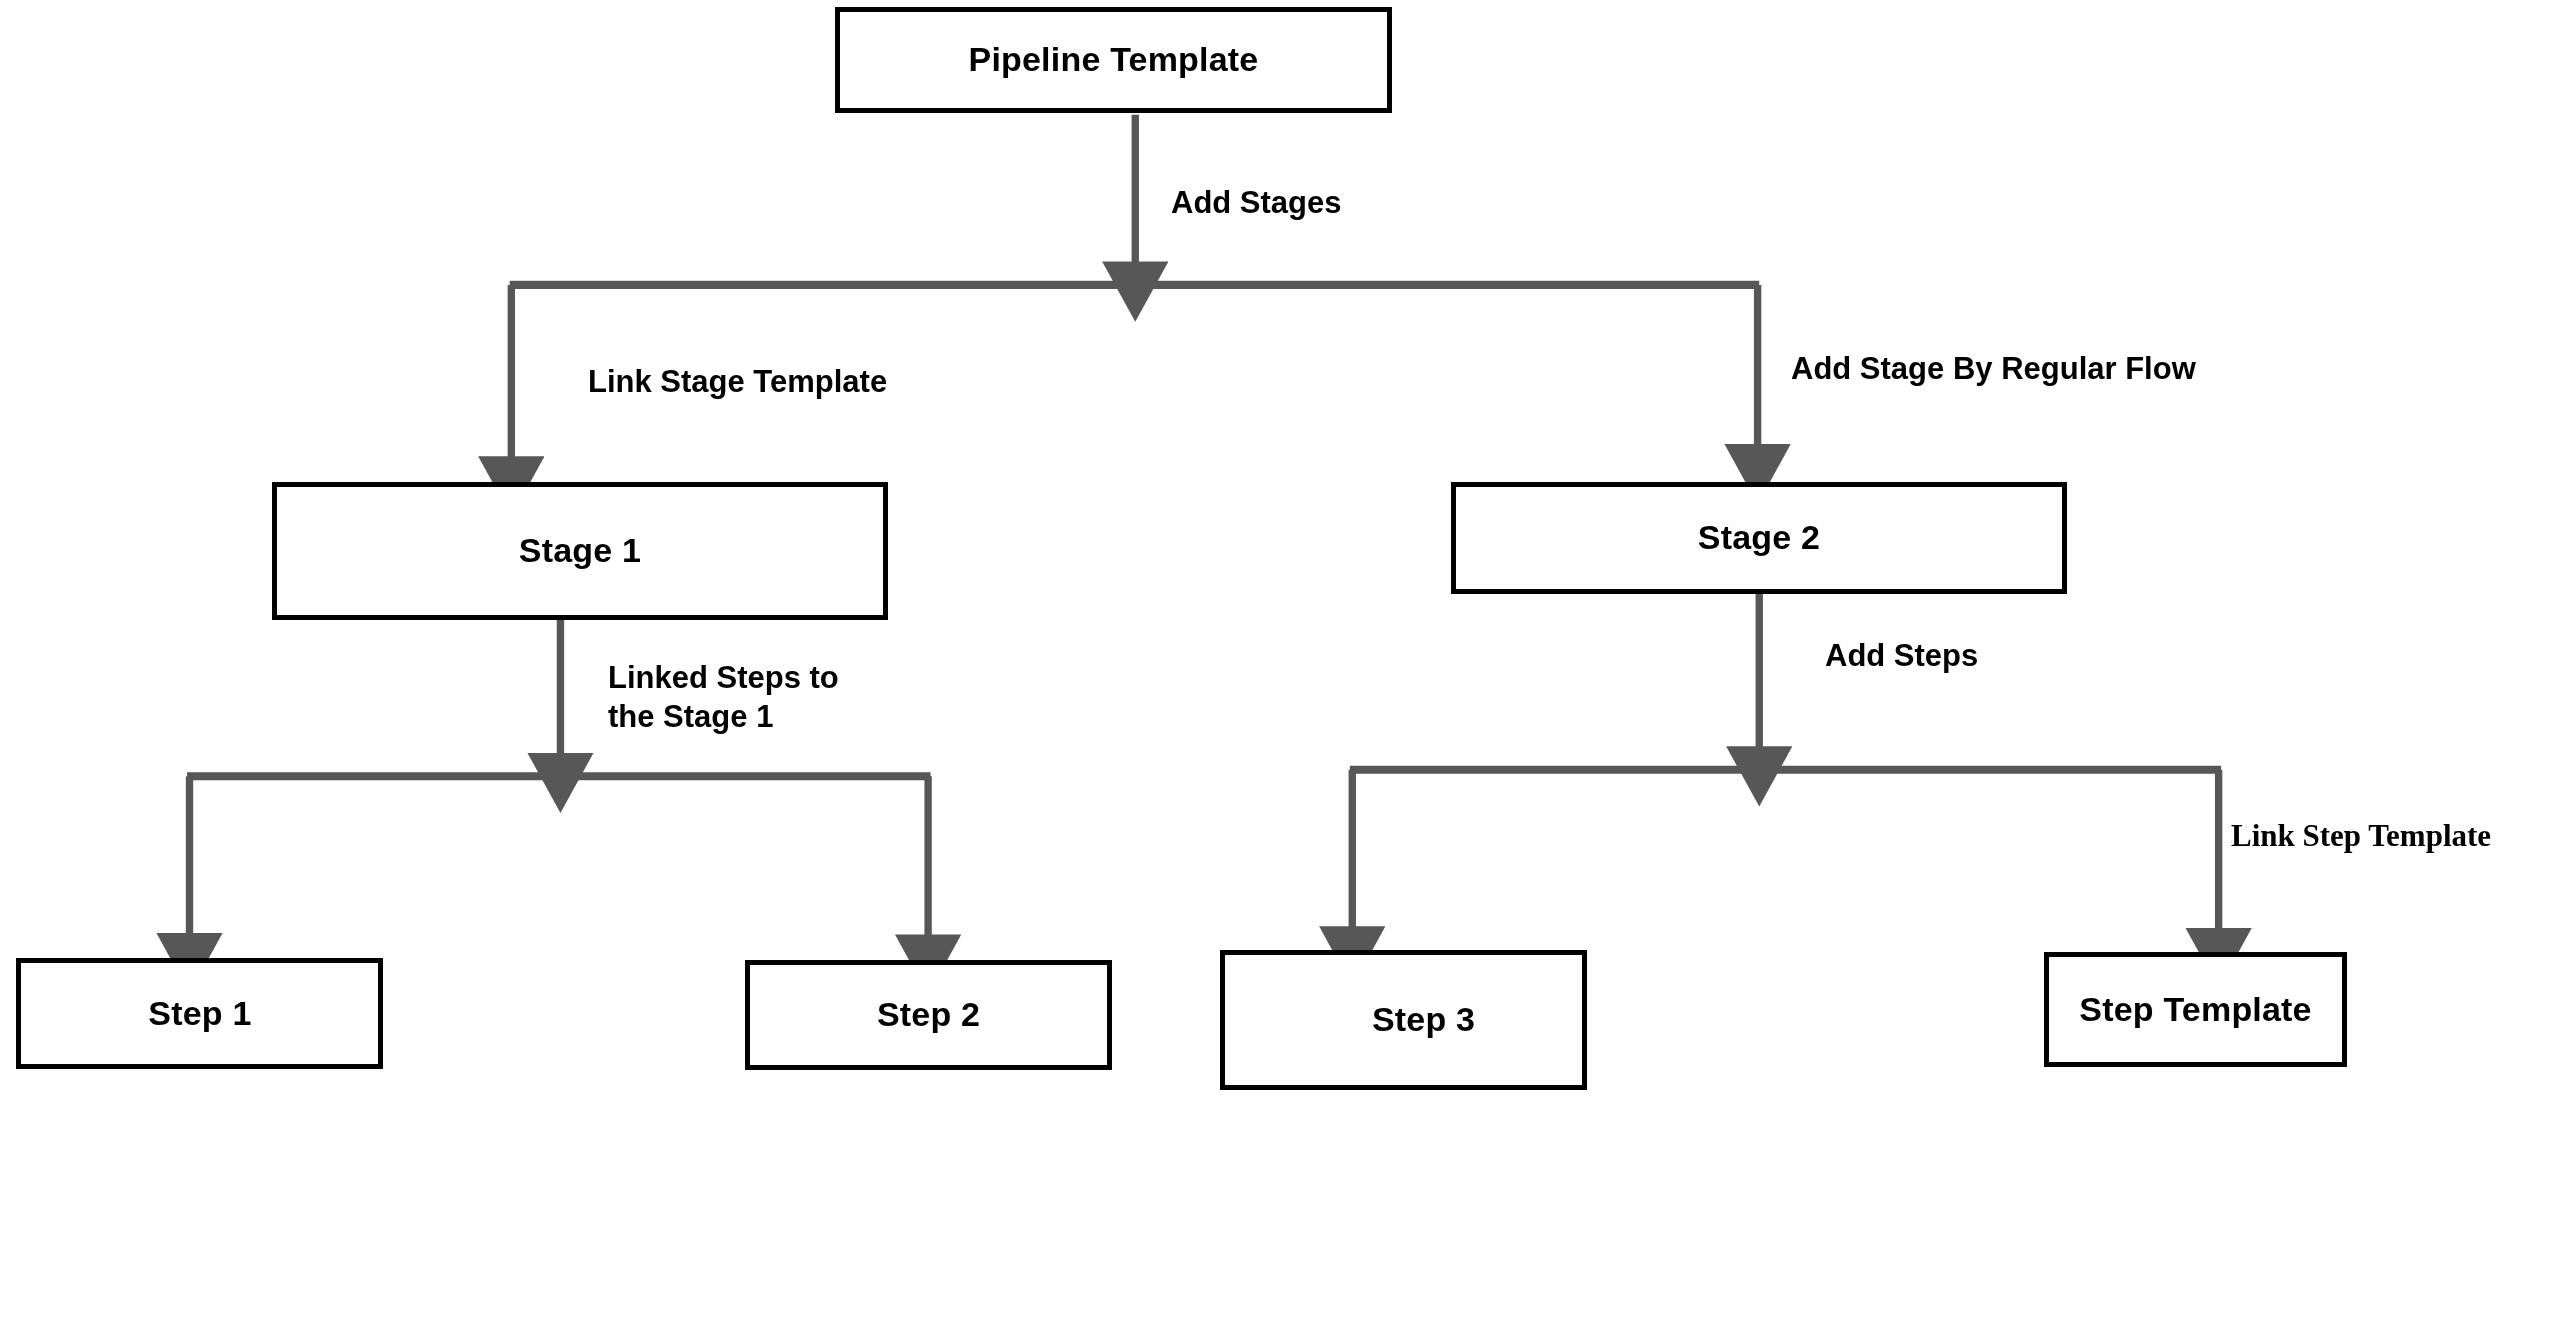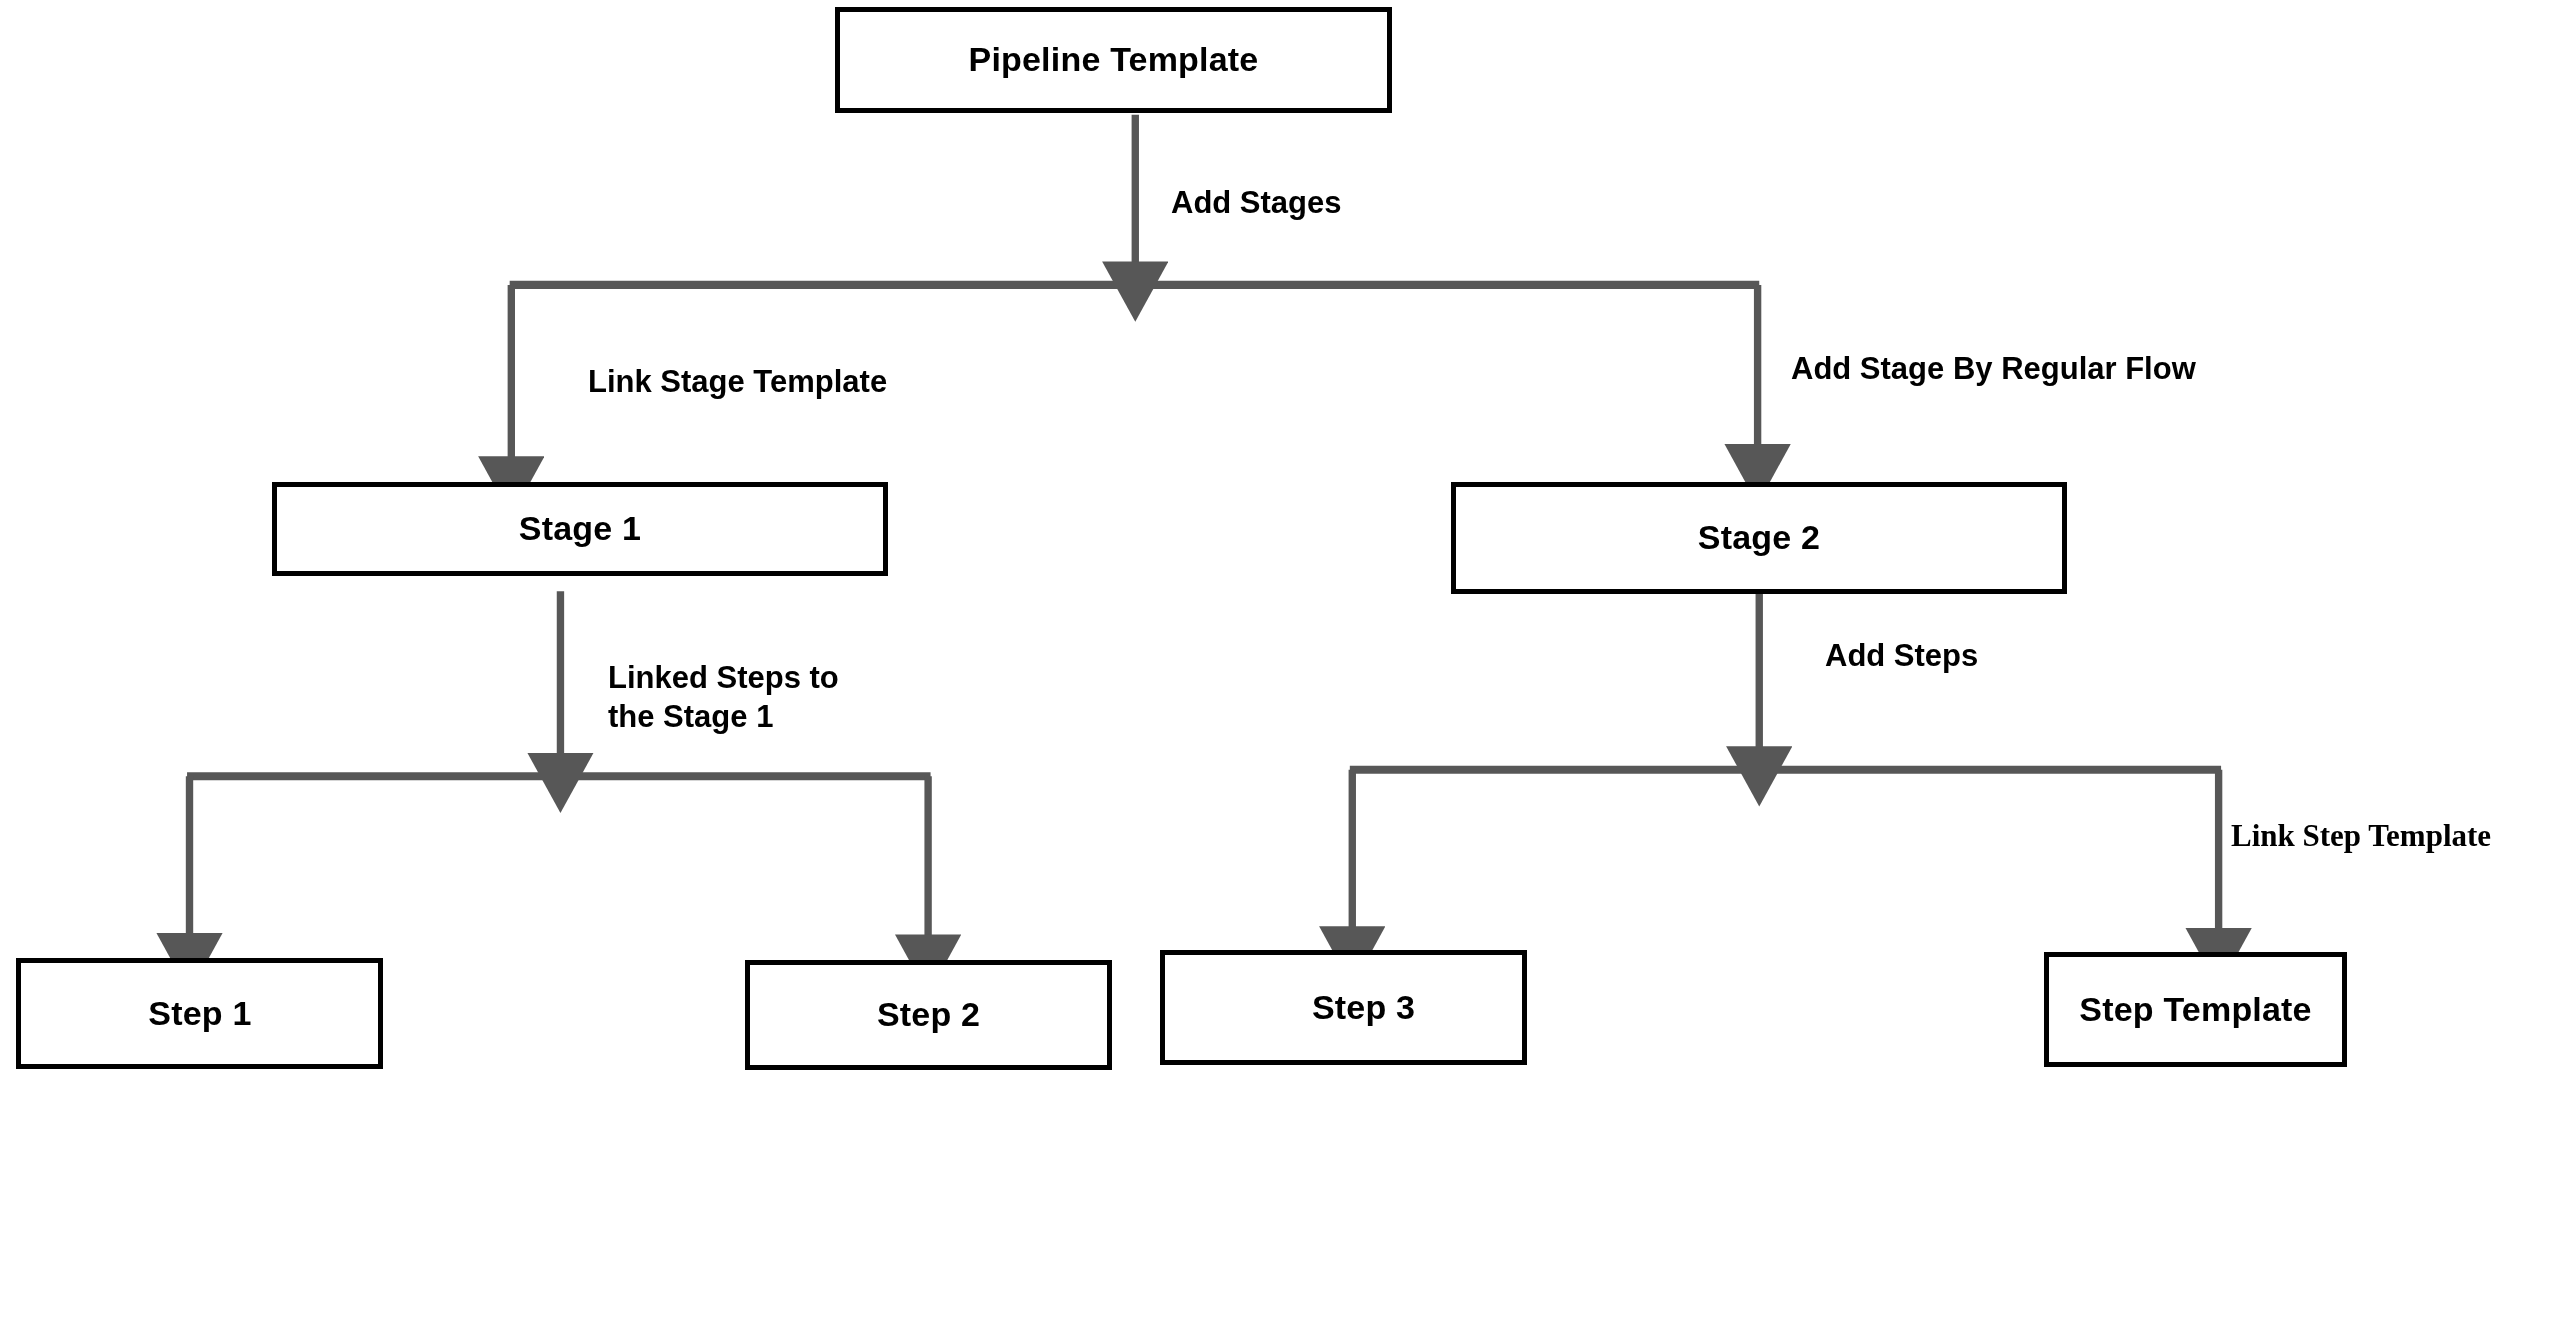"Stage 1" div.node { height: 94px -> 138px }
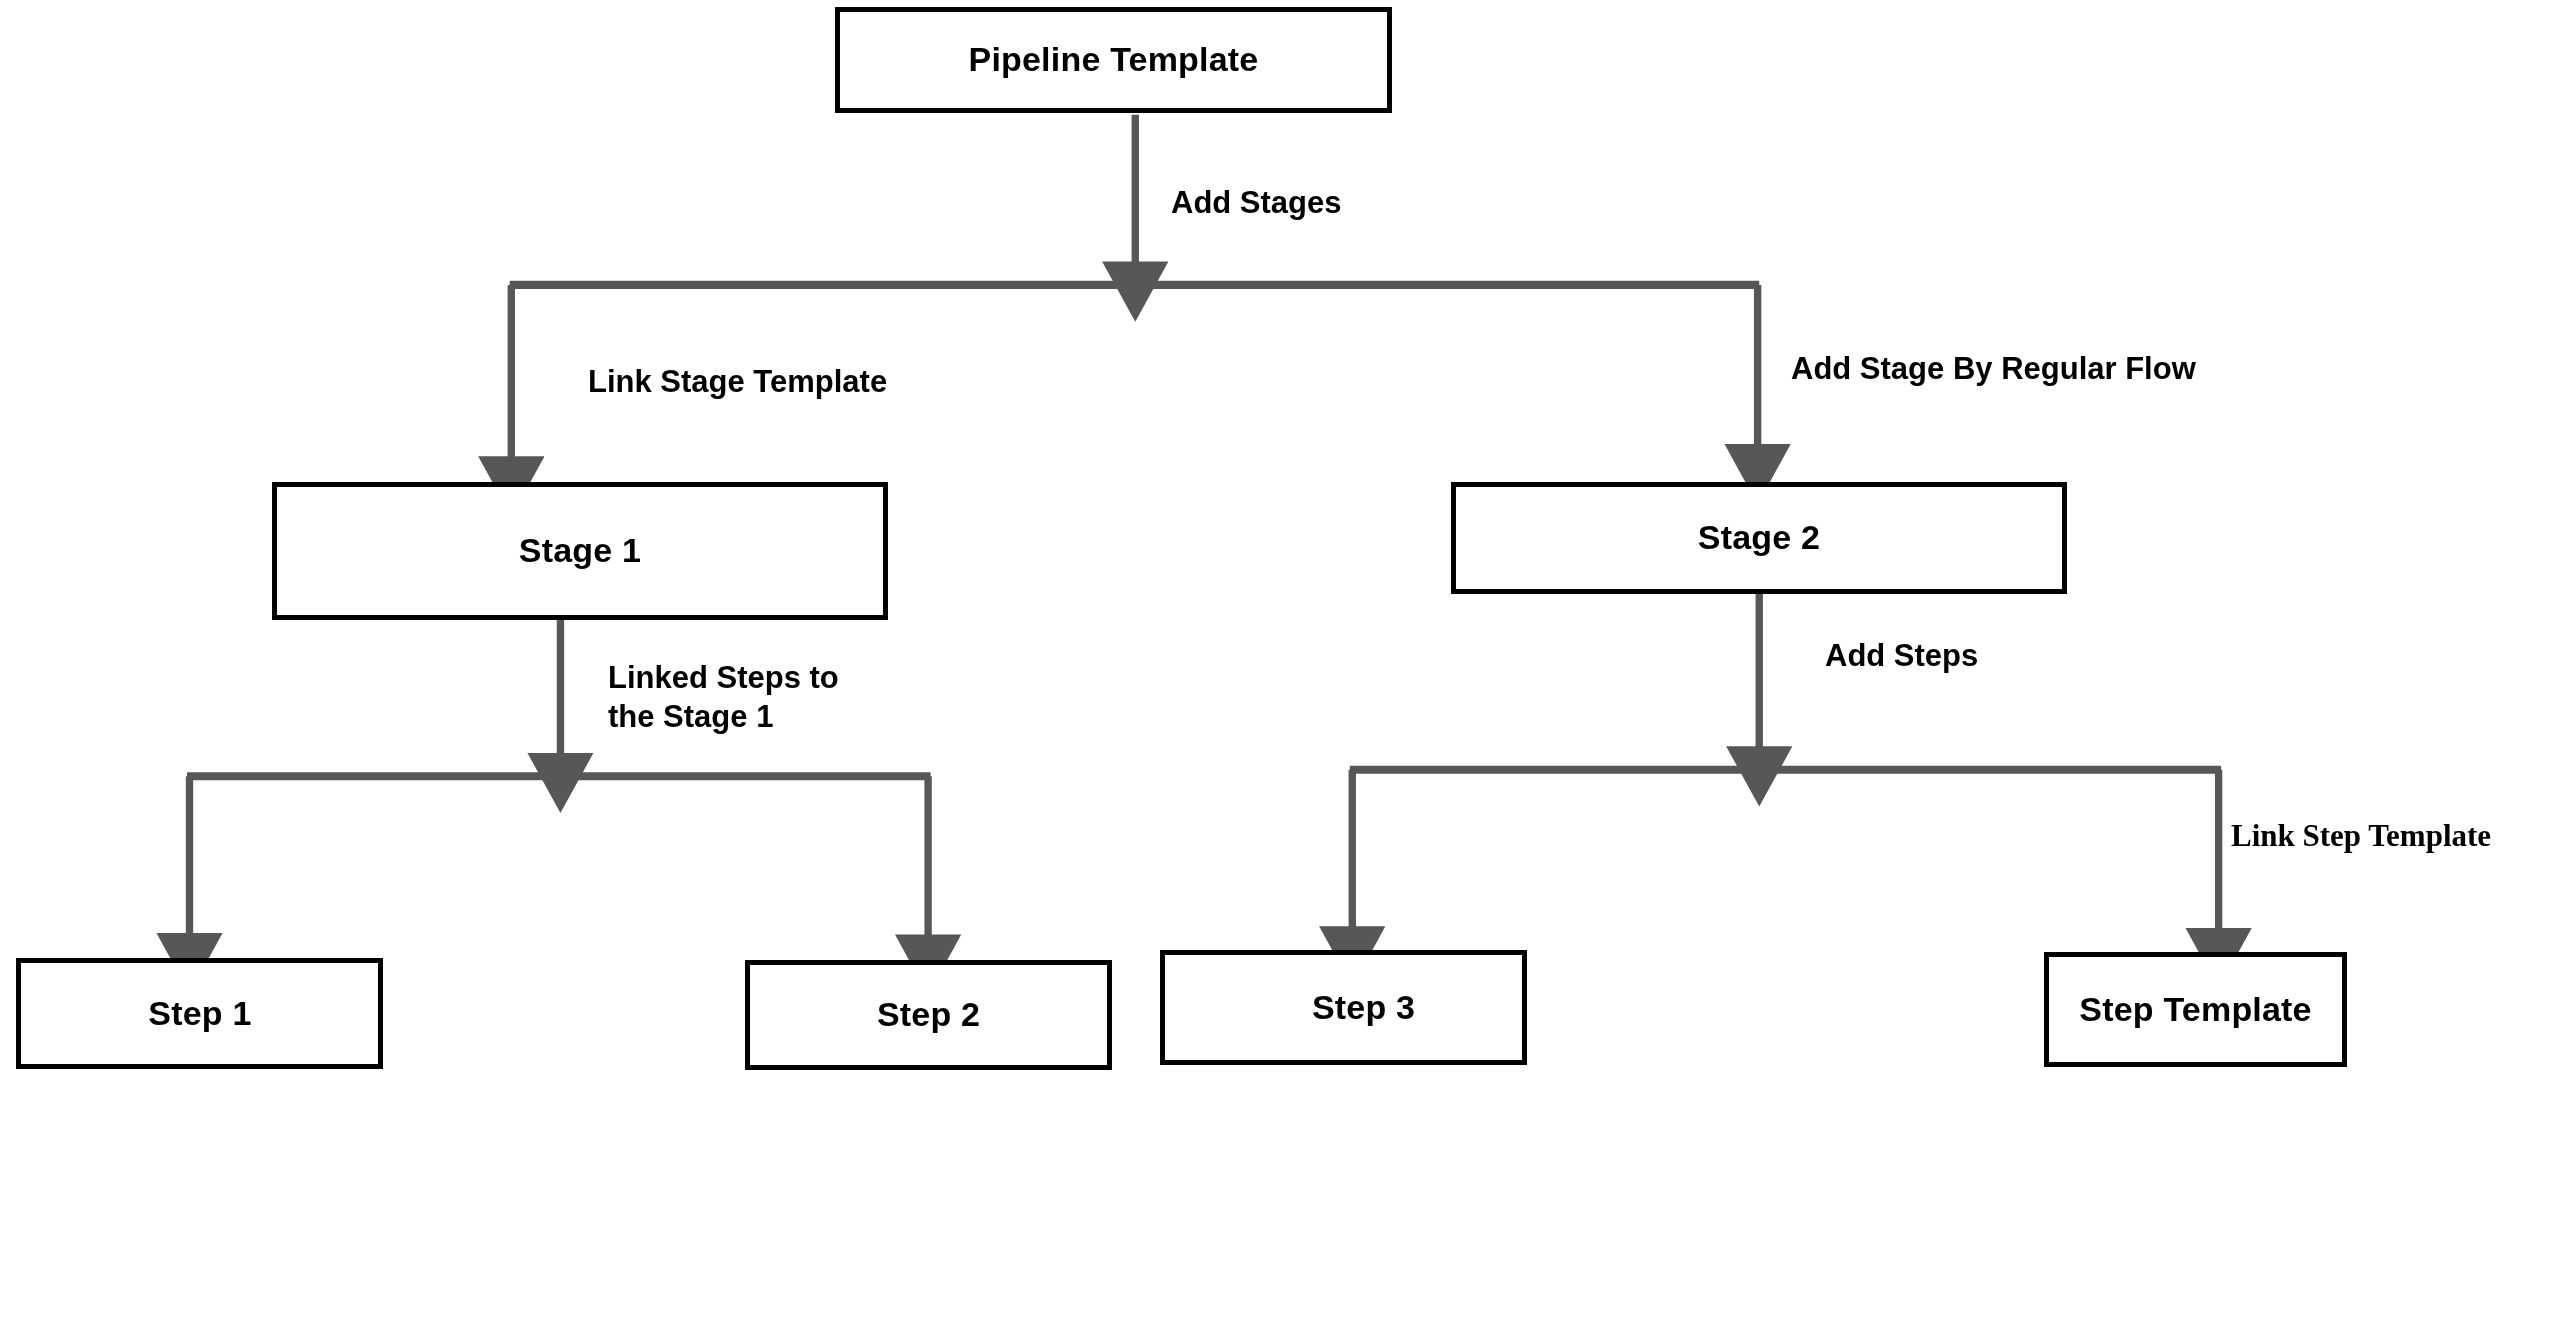"Step 3" div.node { height: 115px -> 140px; left: 1160px -> 1220px }
